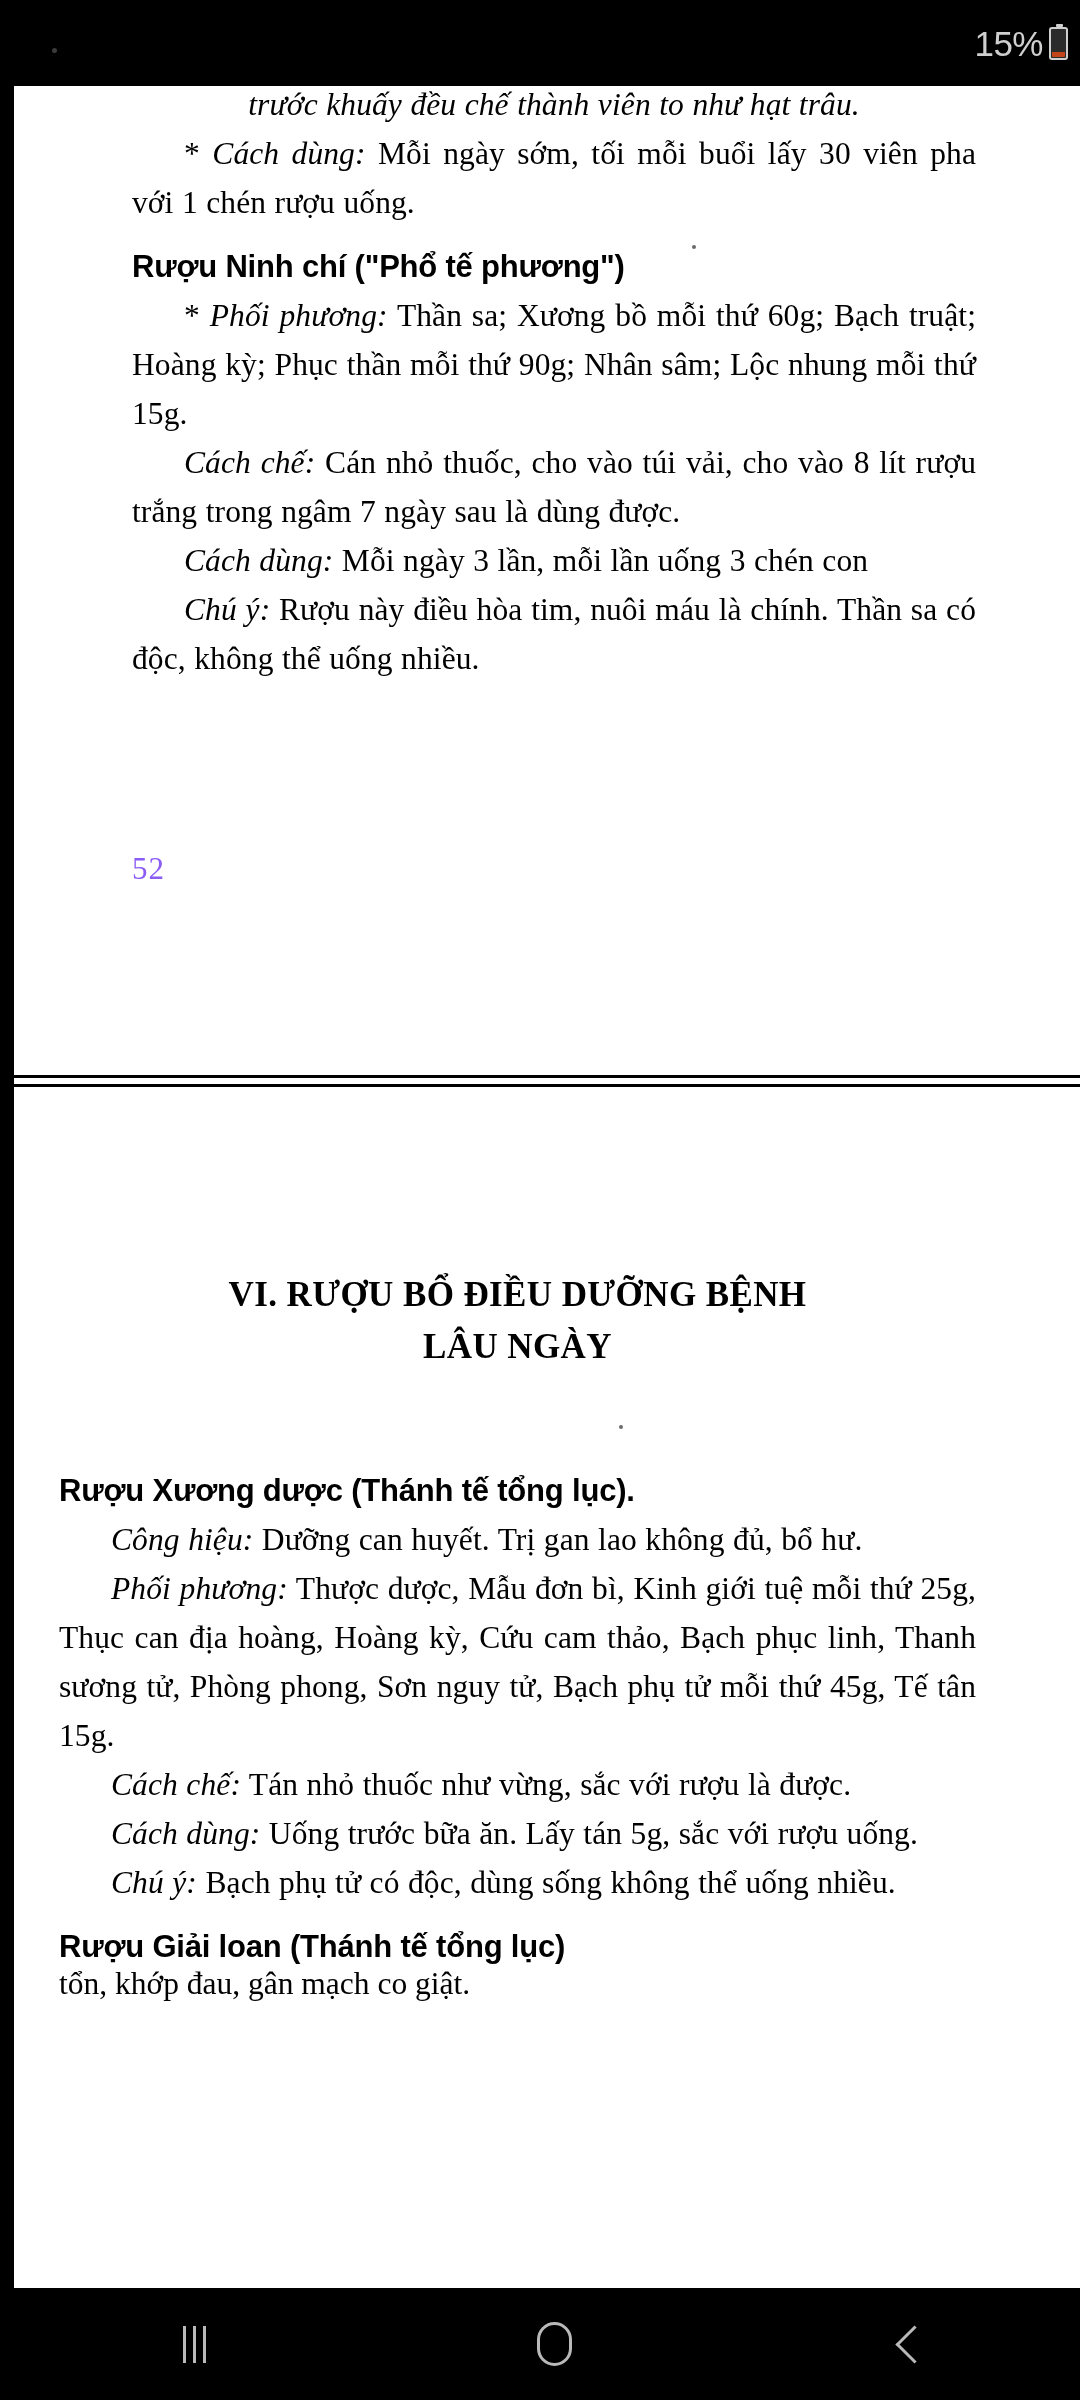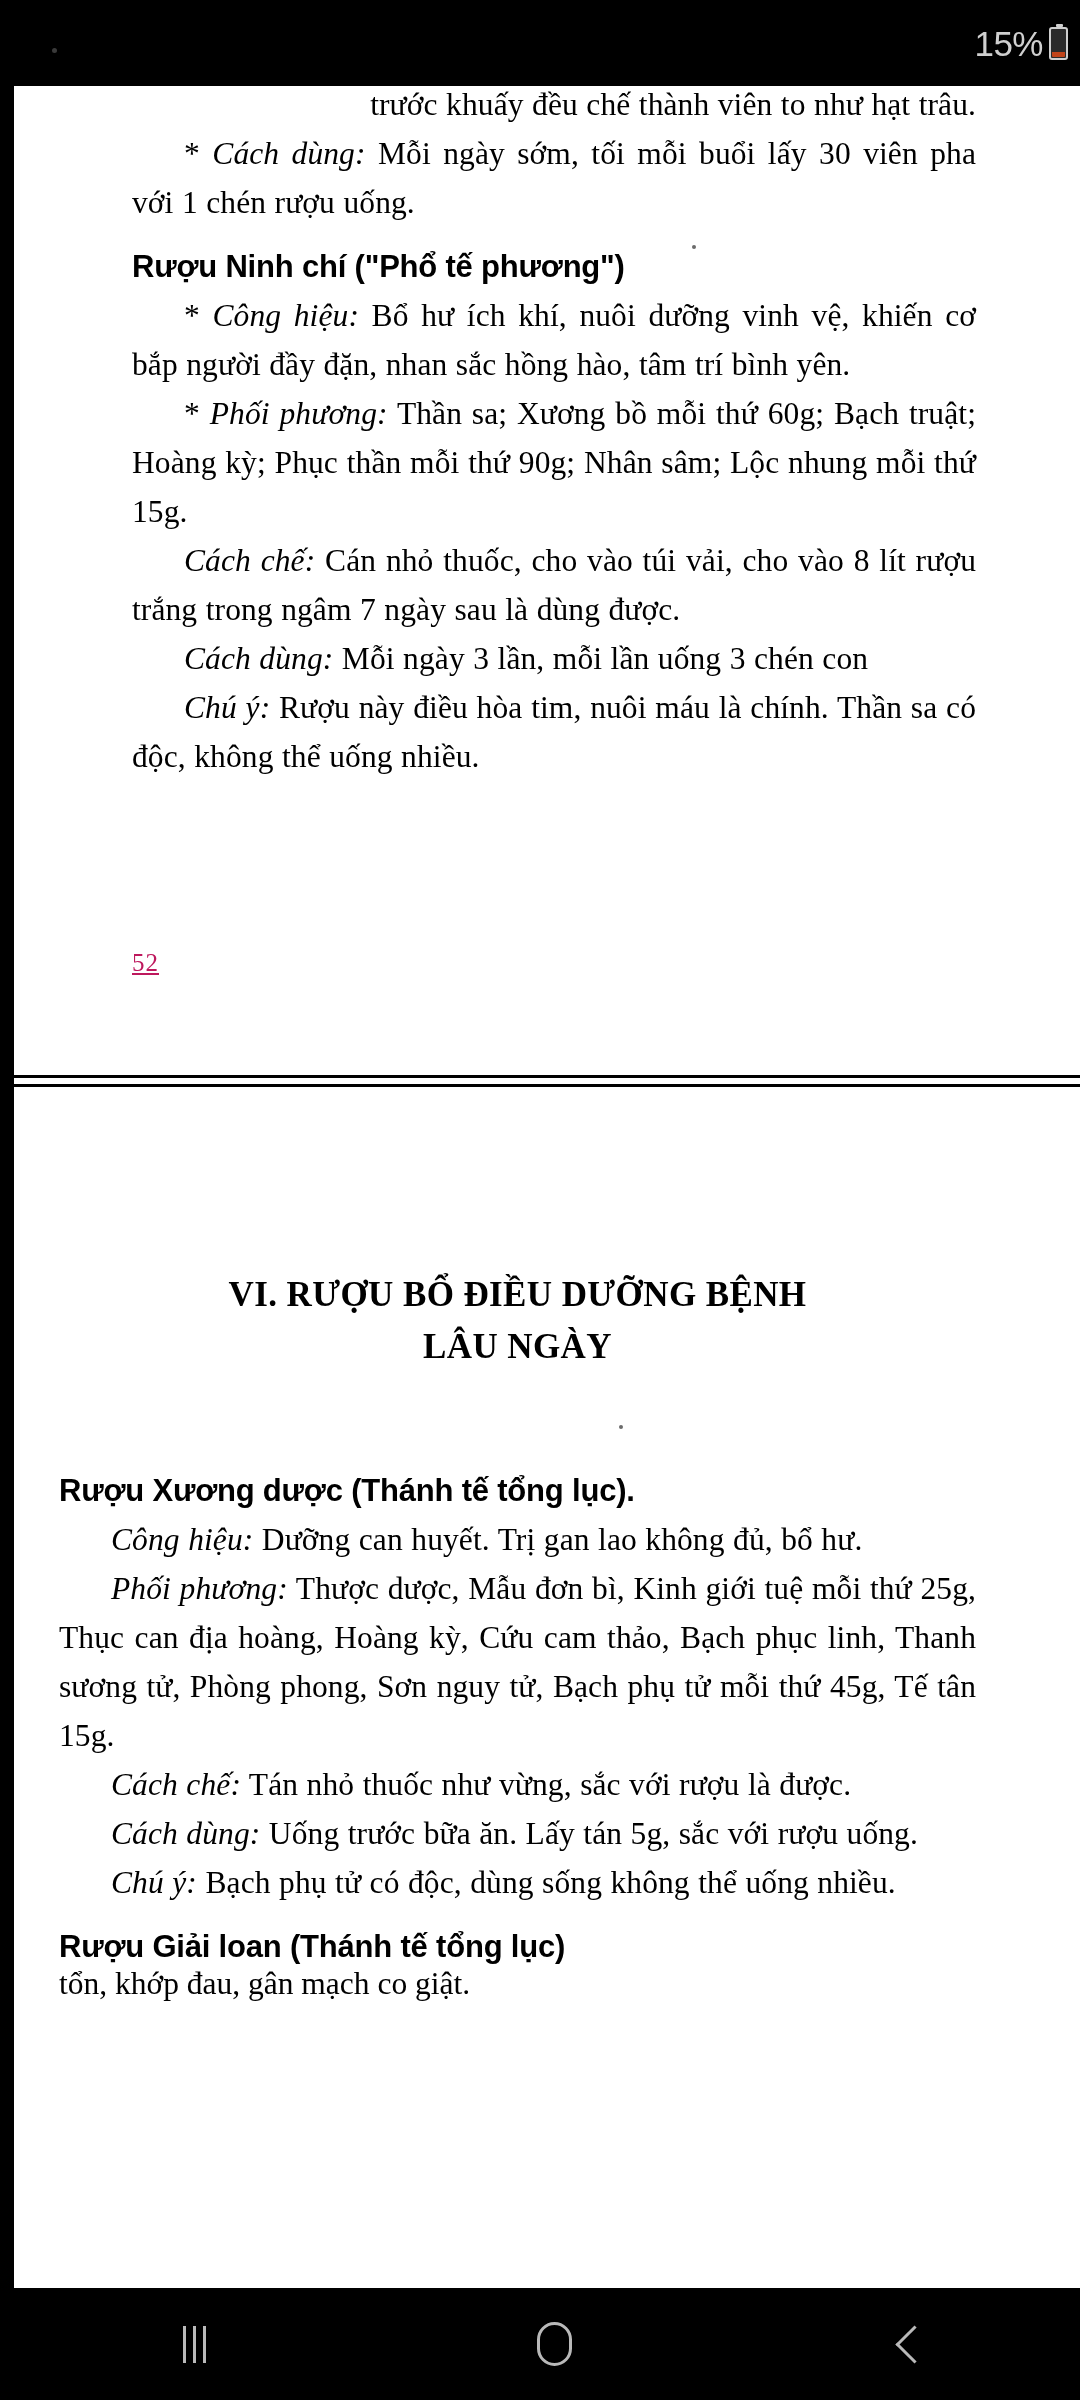"trước khuấy đều chế thành" p.first-clipped { font-style: none -> italic; text-align: right -> center }
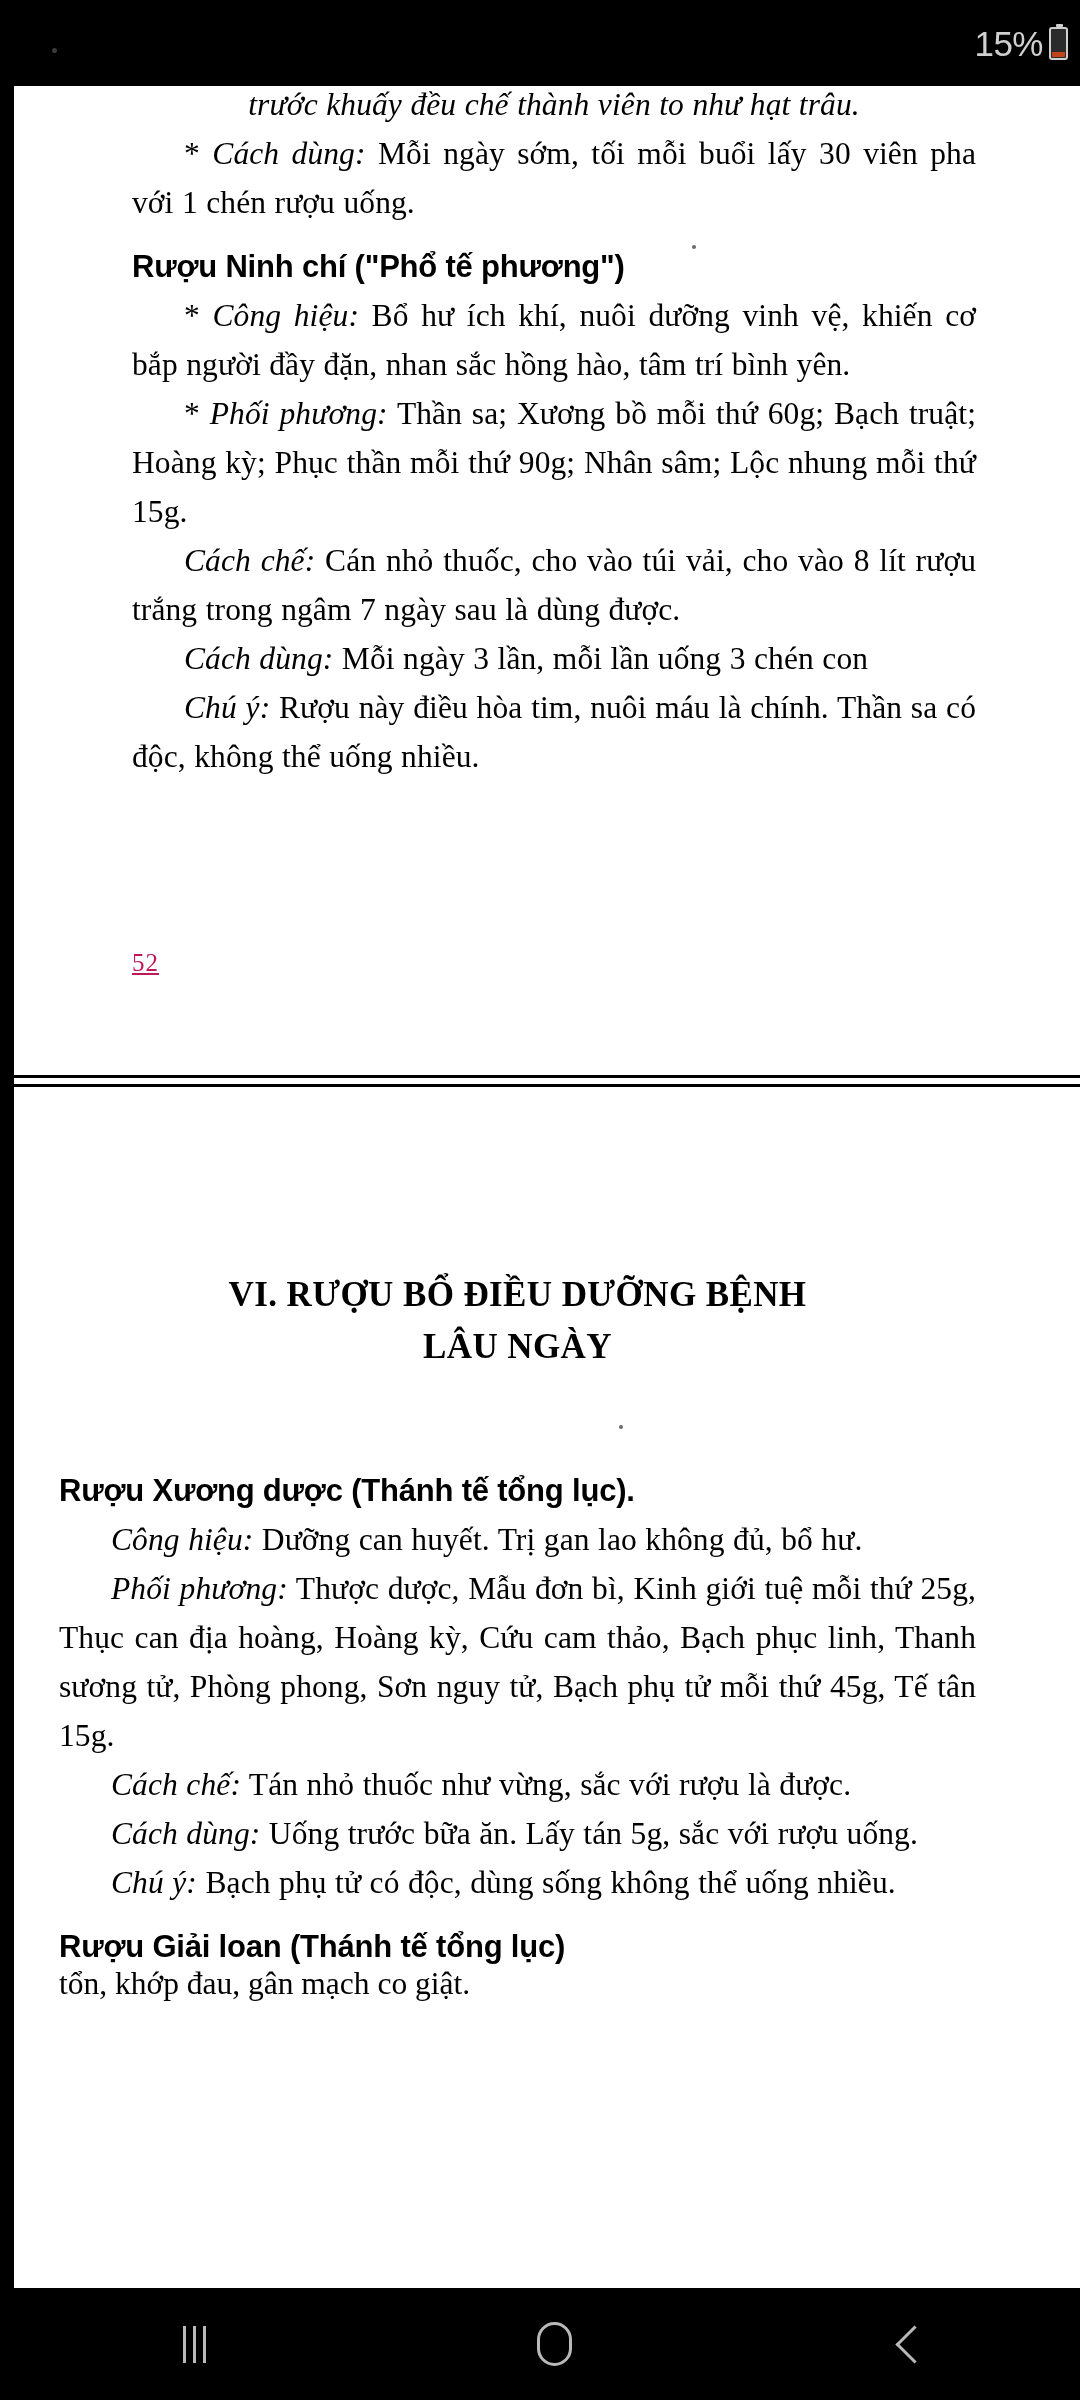"* Công hiệu: Bổ hư" p.body { html: <p> <span>* </span><span>Công hiệu:</span><span> Bổ hư ích khí, nuôi dưỡng vinh vệ, khiến cơ bắp người đầy đặn, nhan sắc hồng hào, tâm trí bình yên.</span> </p> -> none }
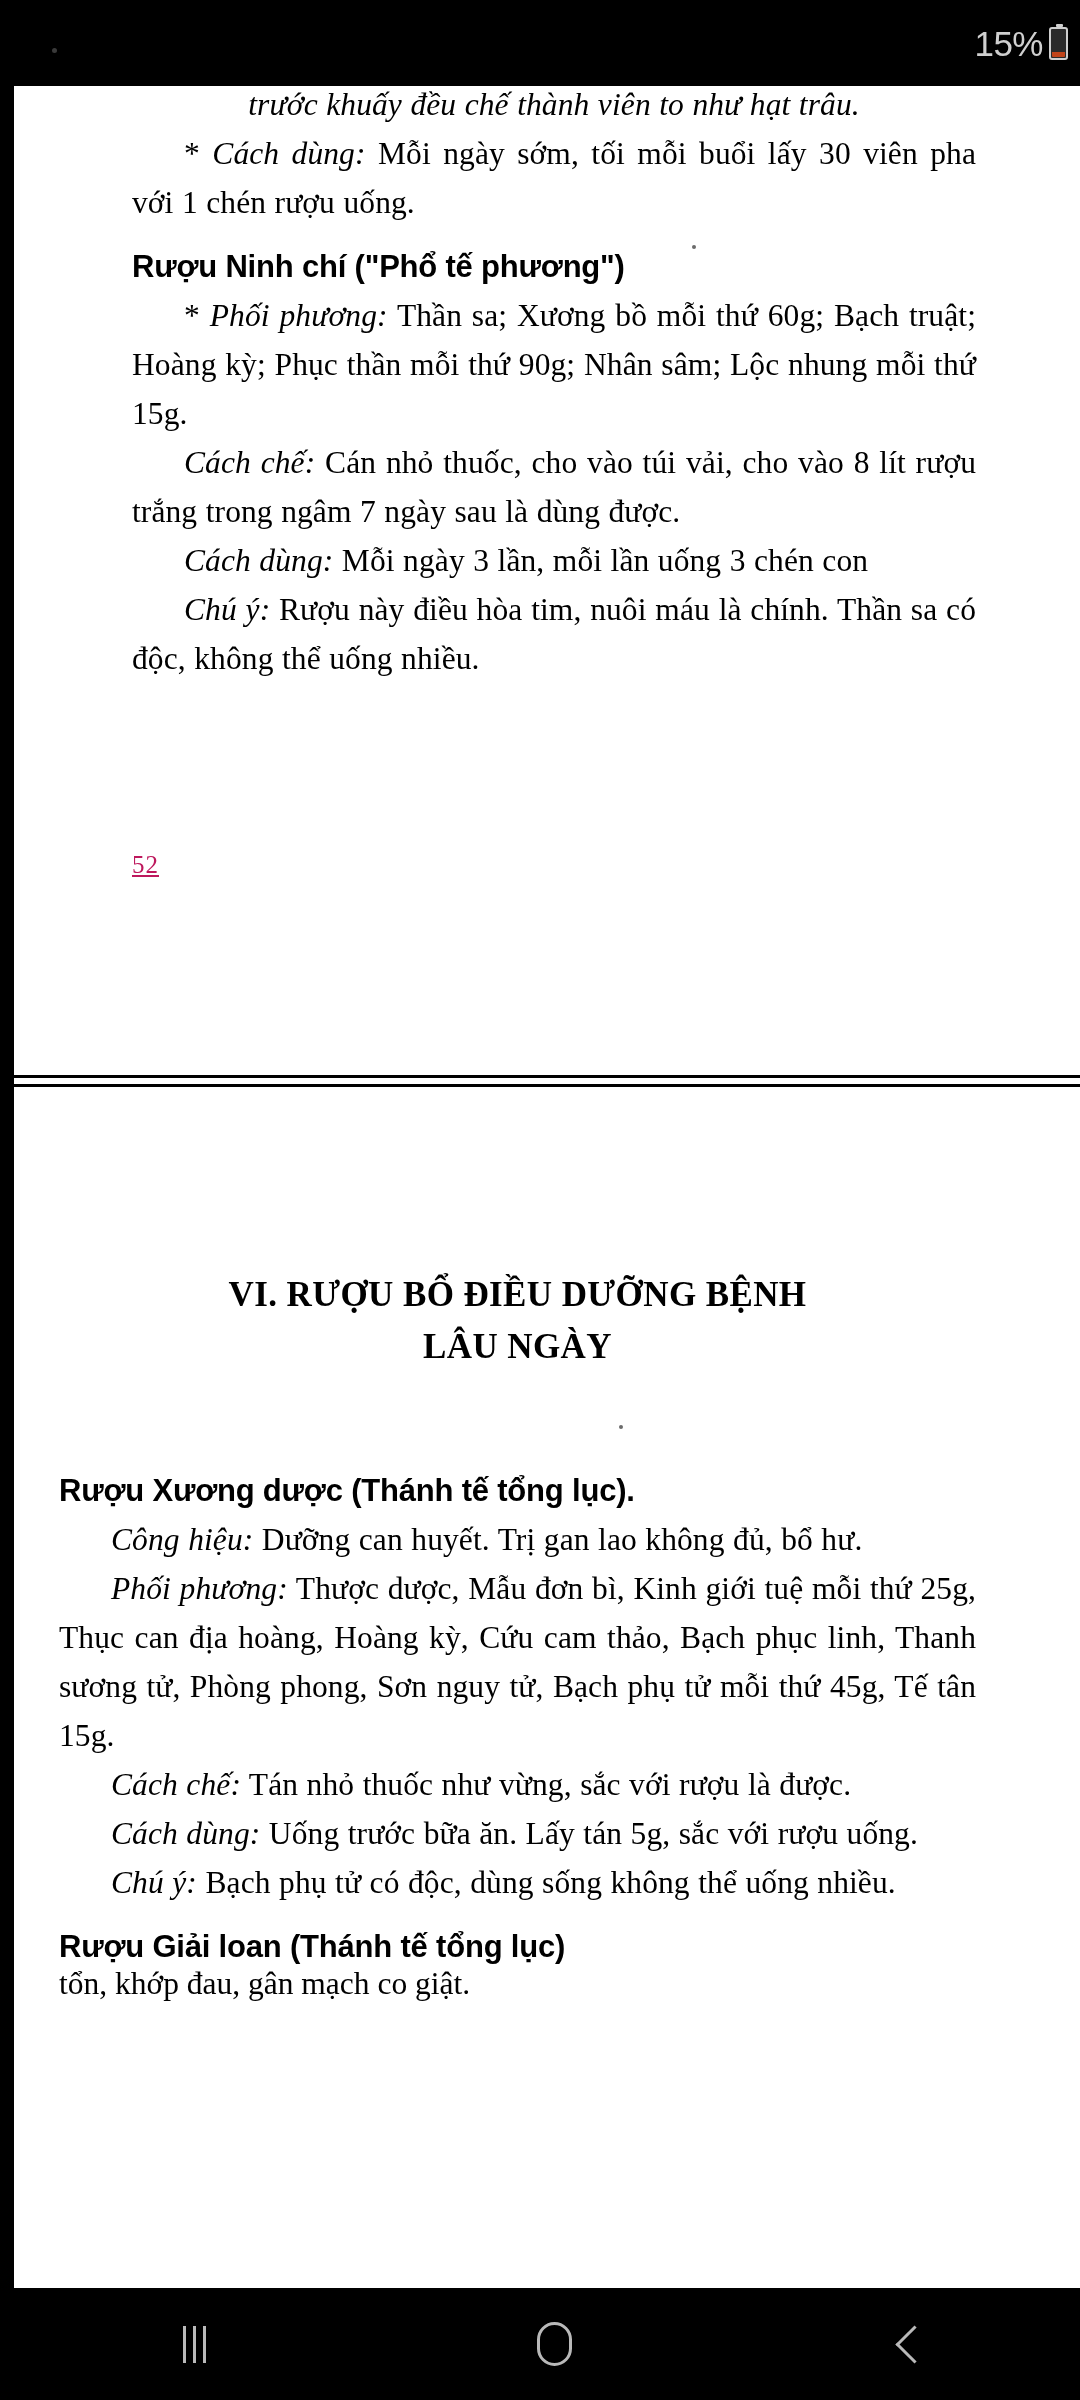"52" .folio { color: #be185d -> #8b5cf6; font-size: 25px -> 31px; text-decoration: underline -> none }
